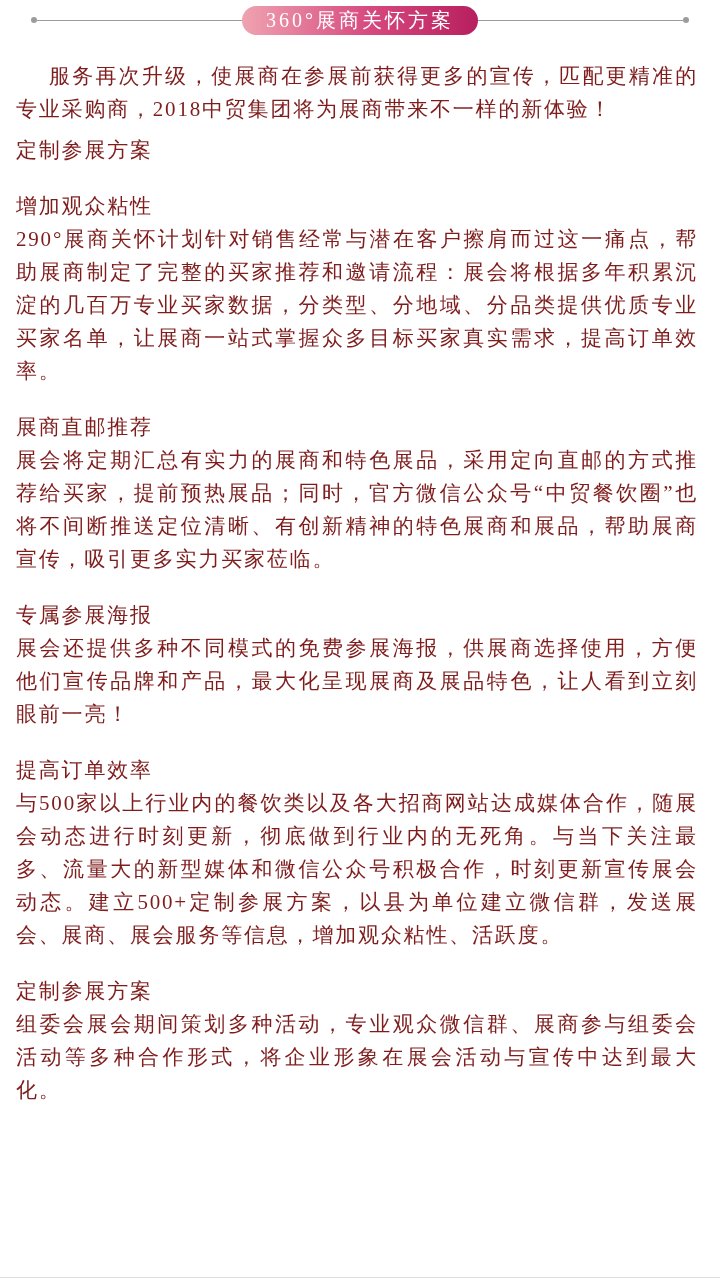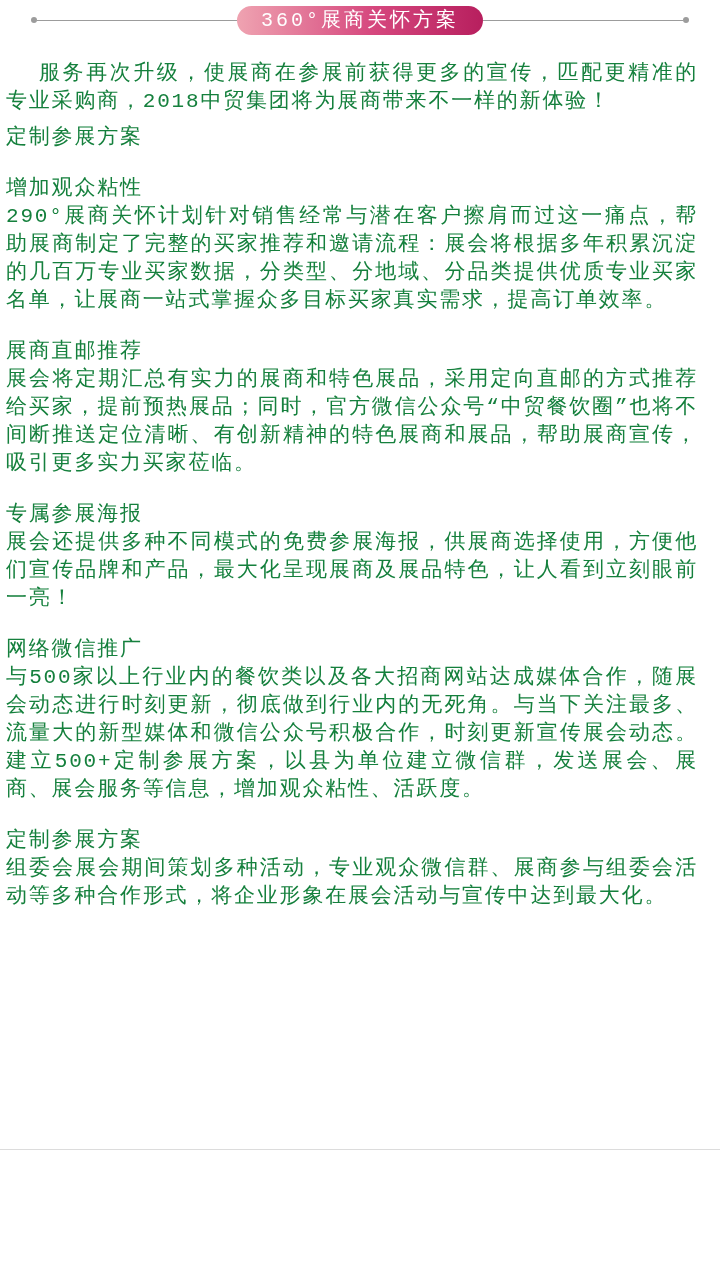"360°展商关怀方案" .page { font-family: Liberation Mono, monospace -> Liberation Serif, serif; height: 1150px -> 1278px }
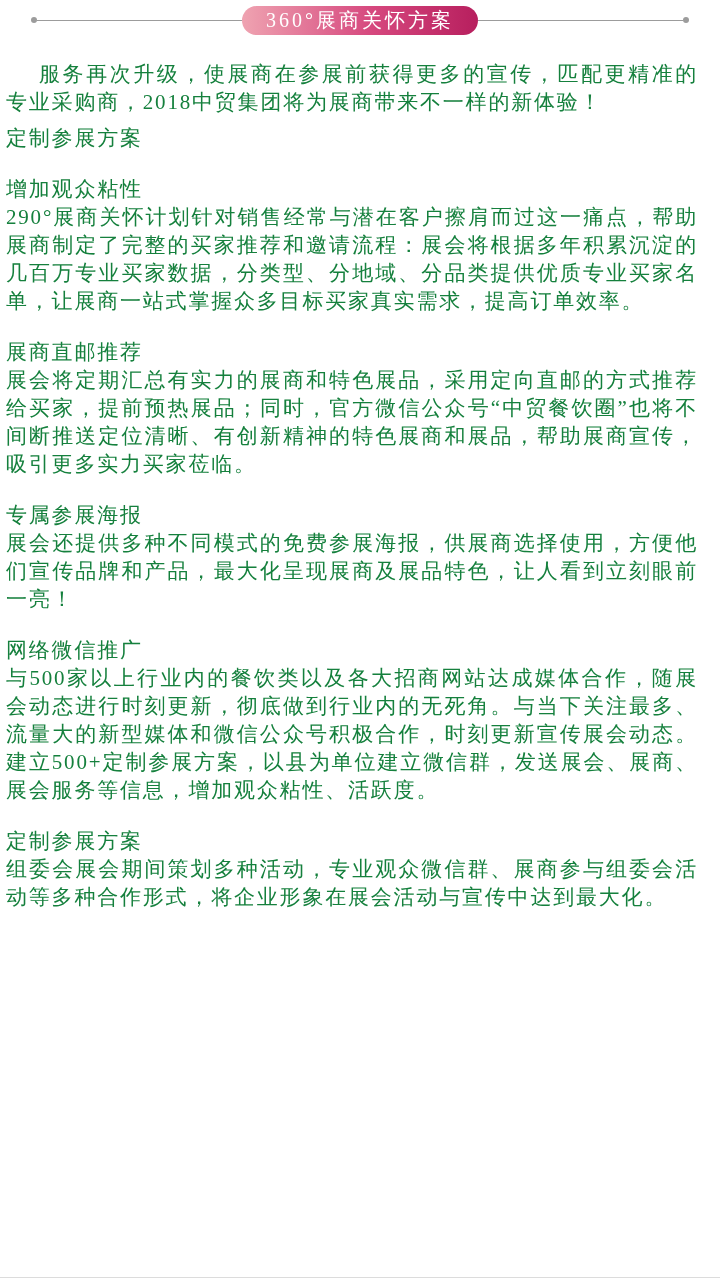"服务再次升级，使展商在参展前获得更多的宣传，匹配更精准的专业采购商，2018中贸" .article { color: #15803d -> #7f1d1d; line-height: 28px -> 33px; padding: 25px 22px 0 6px -> 25px 22px 0 16px }
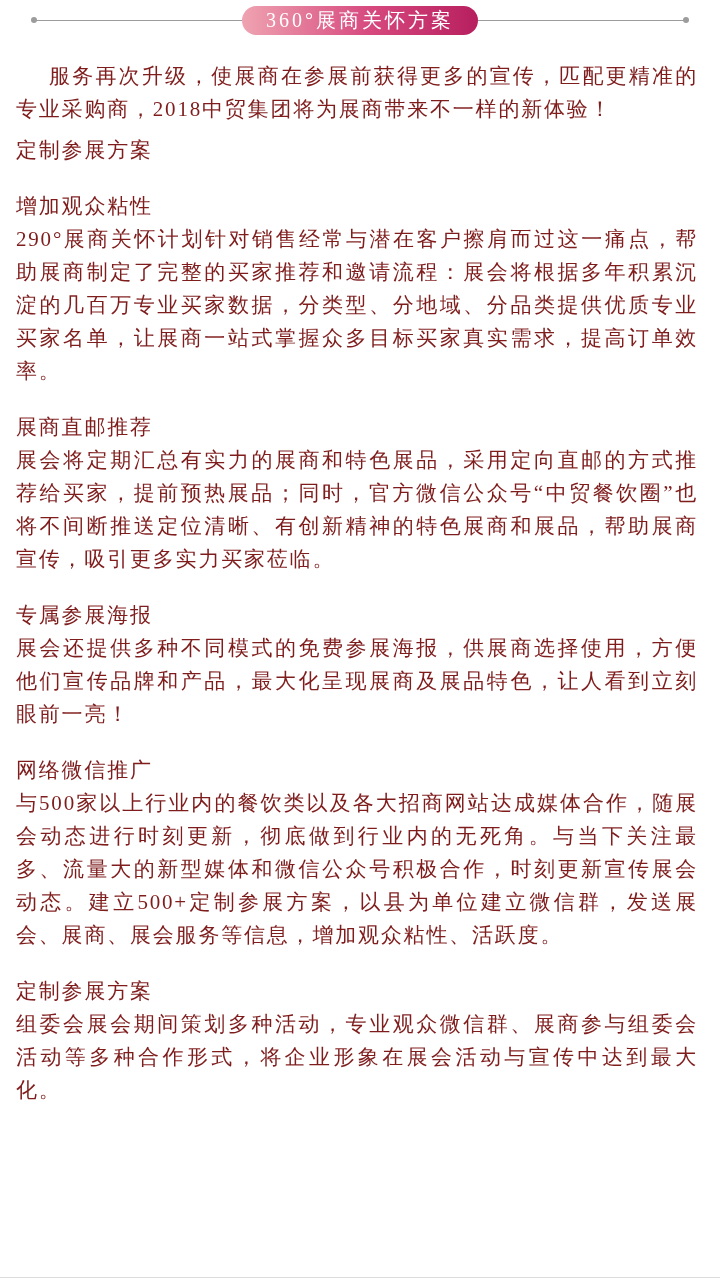"网络微信推广" h2 { text: 网络微信推广 -> 提高订单效率 }
